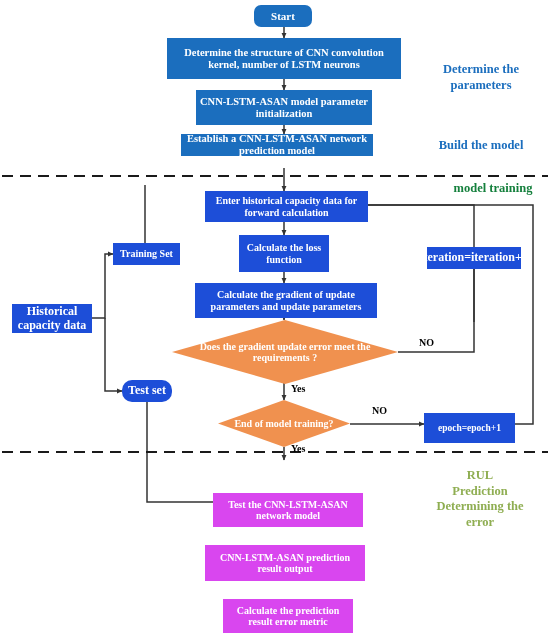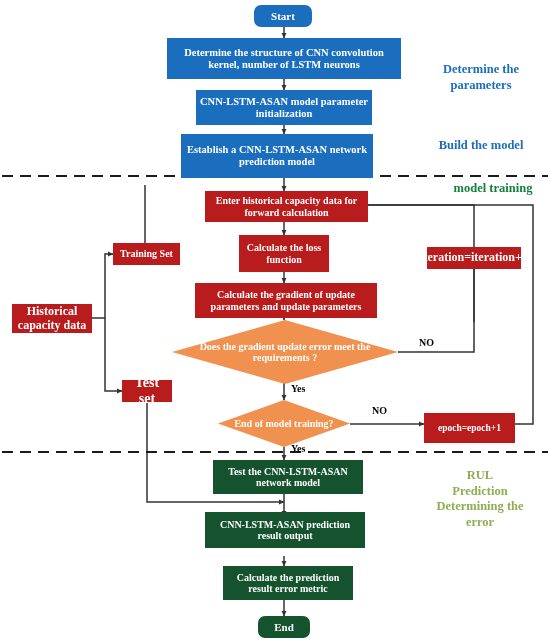"Establish a CNN-LSTM-ASAN network" div.node { height: 44px -> 22px }
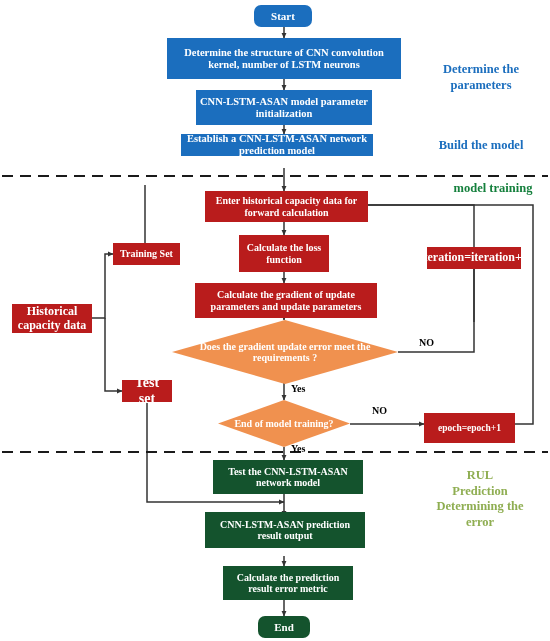"Enter historical capacity data for" .orange { background: #b91c1c -> #1d4ed8 }
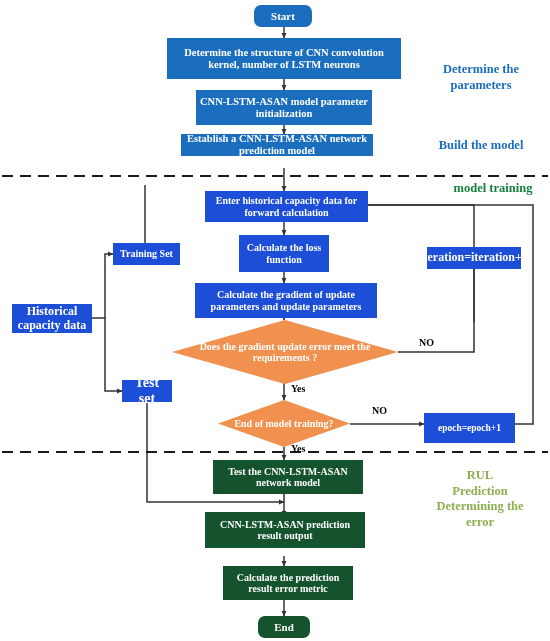"Test set" div.node { border-radius: none -> 10px; font-size: 14px -> 12px }
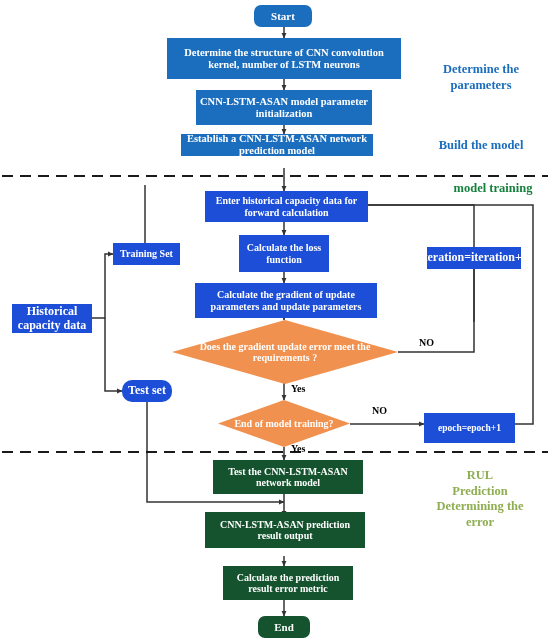"Test the CNN-LSTM-ASAN network model" .green { background: #14532d -> #d946ef; margin-top: none -> 33px }
